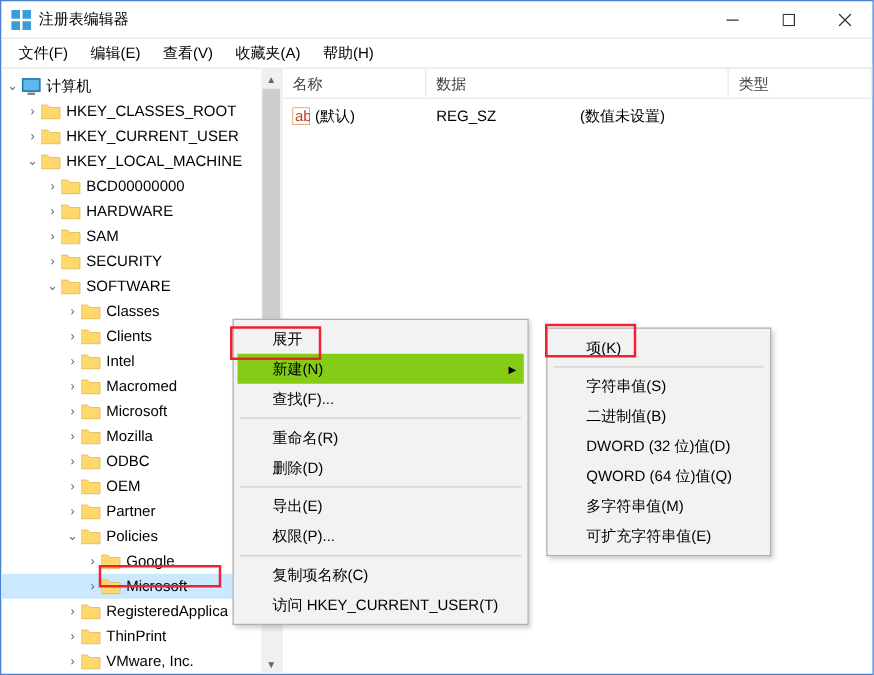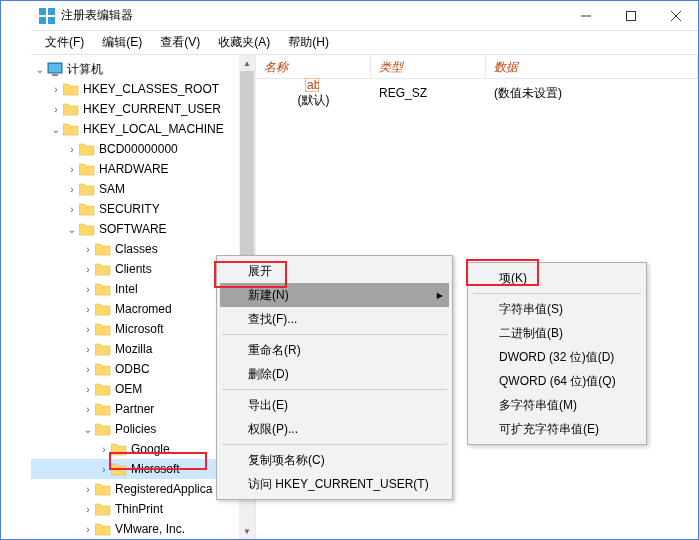"注册表编辑器" .window { padding-left: 30px -> none }
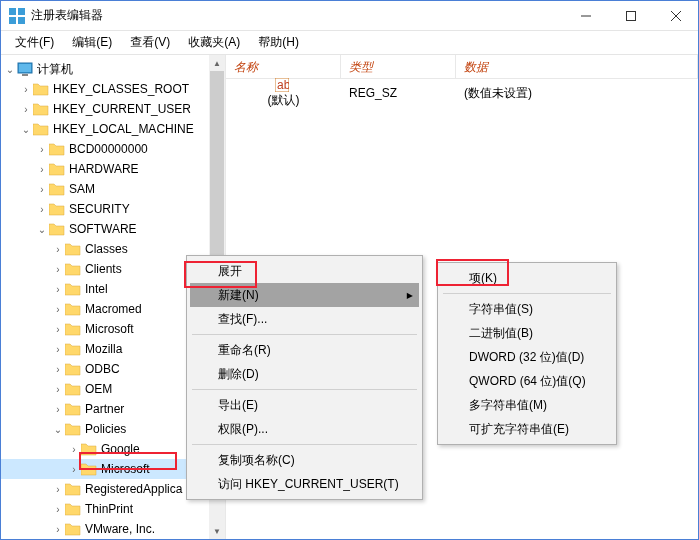"名称" .list-header .col { color: #c2410c -> #404040; font-style: italic -> none }
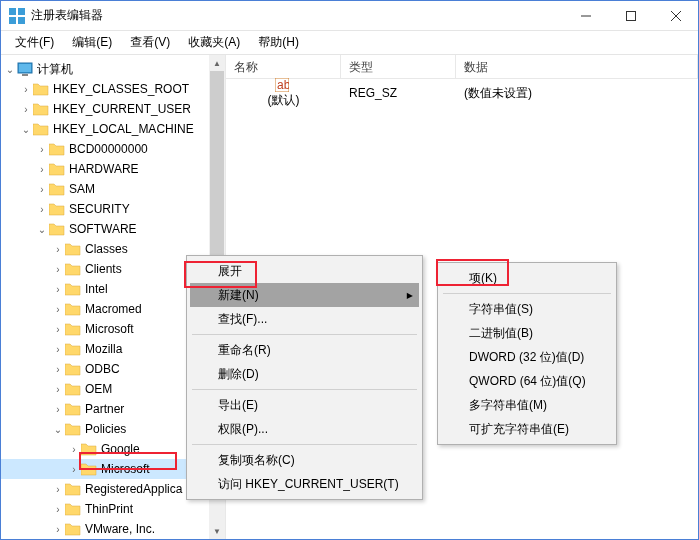"类型" div.col { order: before "数据" -> after "数据" }
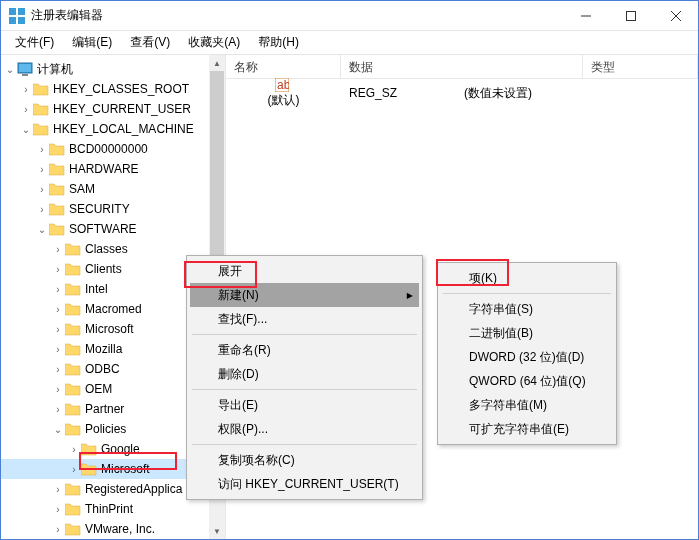"(默认)" .value-row .vcell { flex-direction: column -> none }
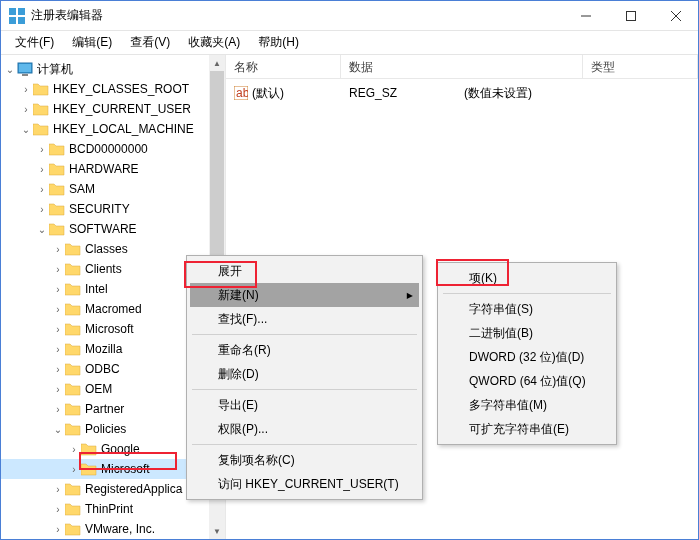"新建(N)" .ctx-item.hover { background: #a3a3a3 -> #84cc16 }
